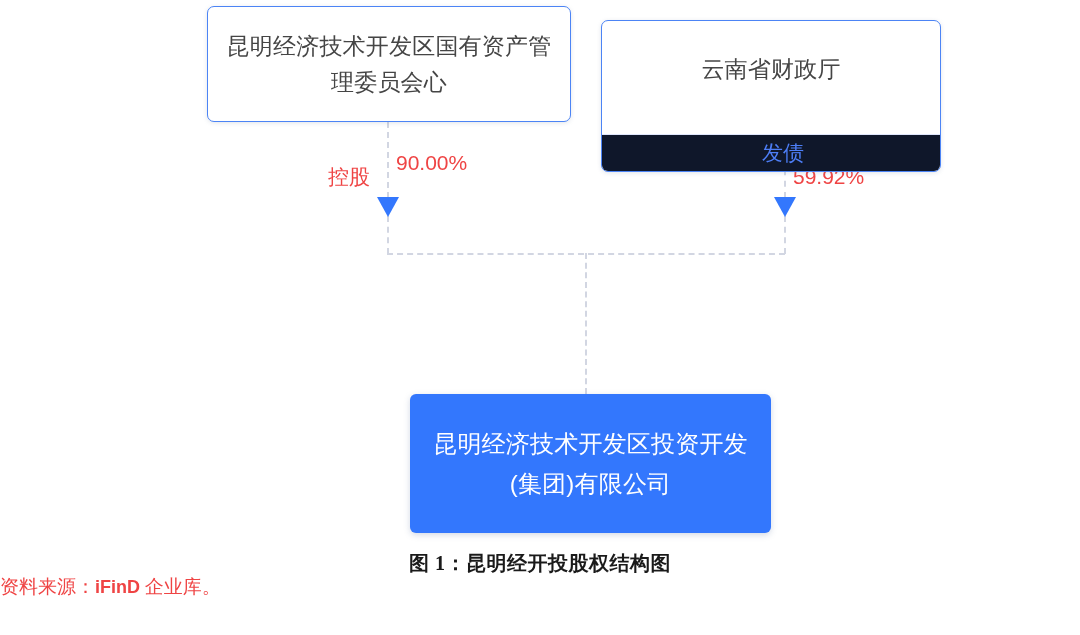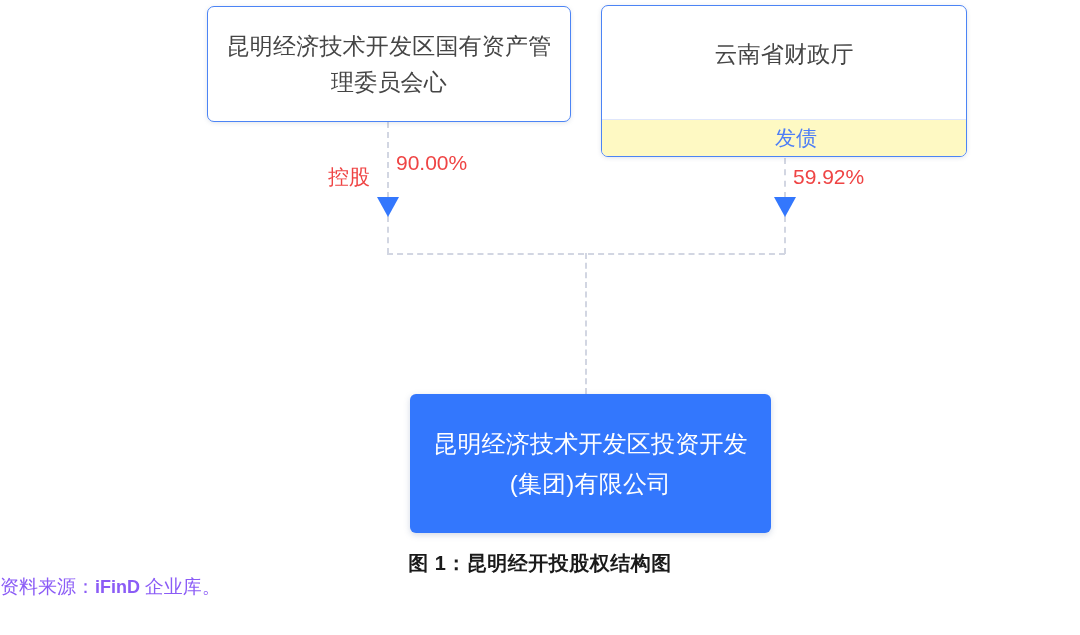"云南省财政厅" #node-parent-right { top: 5px -> 20px; width: 366px -> 340px }
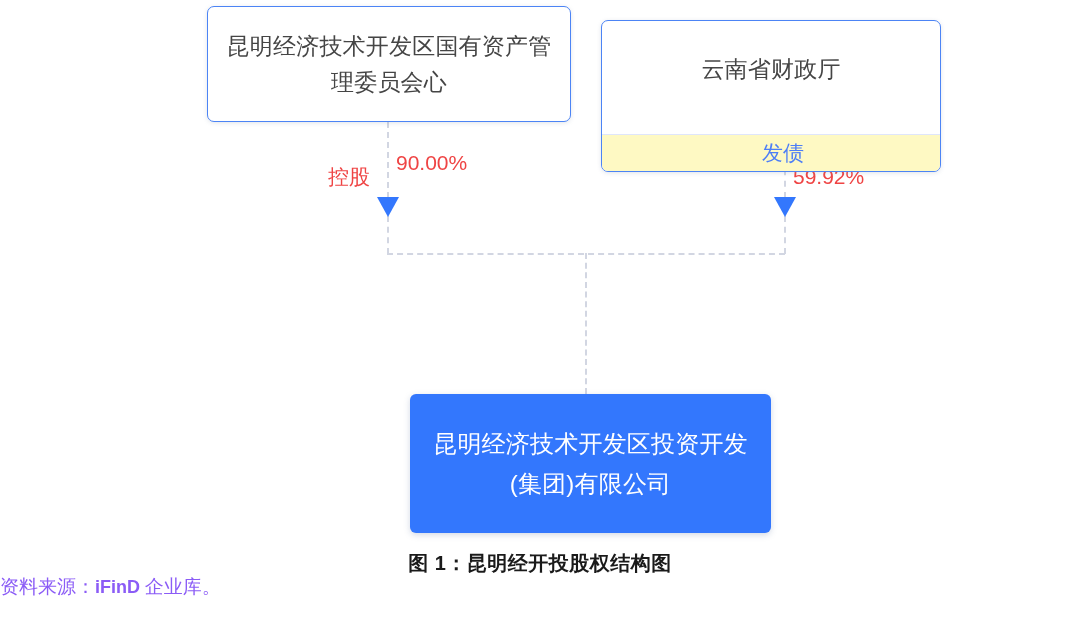"发债" .node-footer { background: #fef9c3 -> #0f172a }
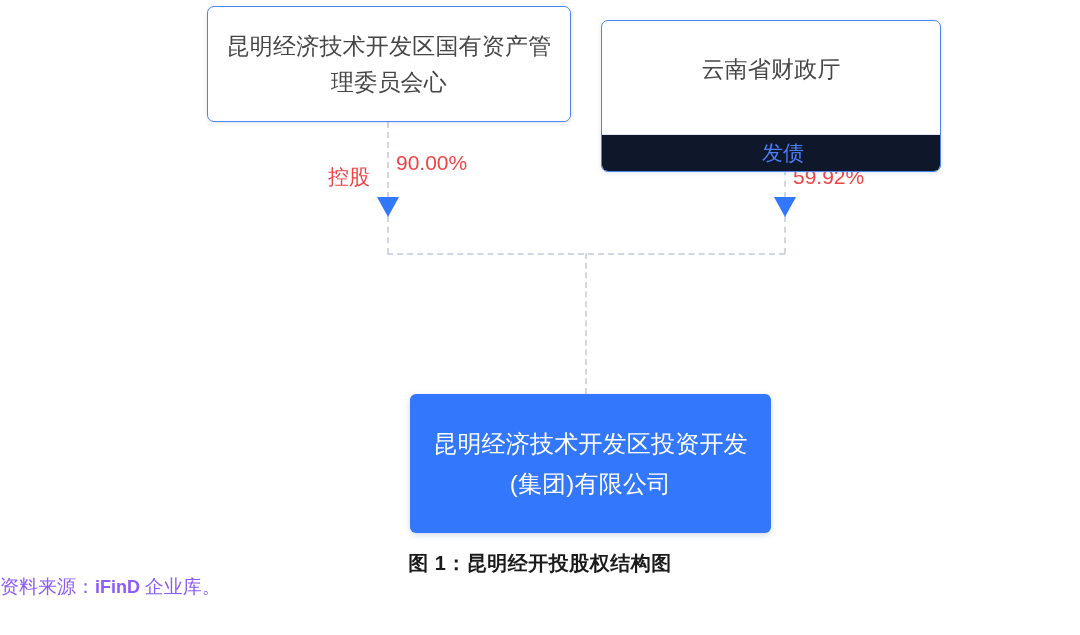"图 1：昆明经开投股权结构图" #figure-caption { font-family: Liberation Sans, sans-serif -> Liberation Serif, serif }
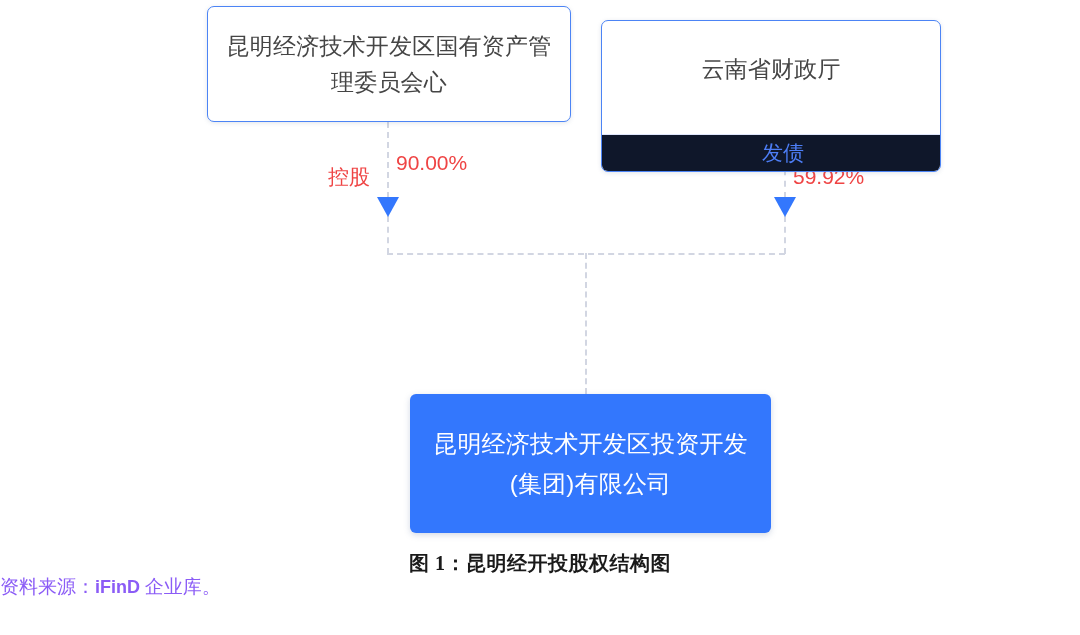"资料来源：iFinD 企业库。" #source-note { color: #8b5cf6 -> #ef4444 }
